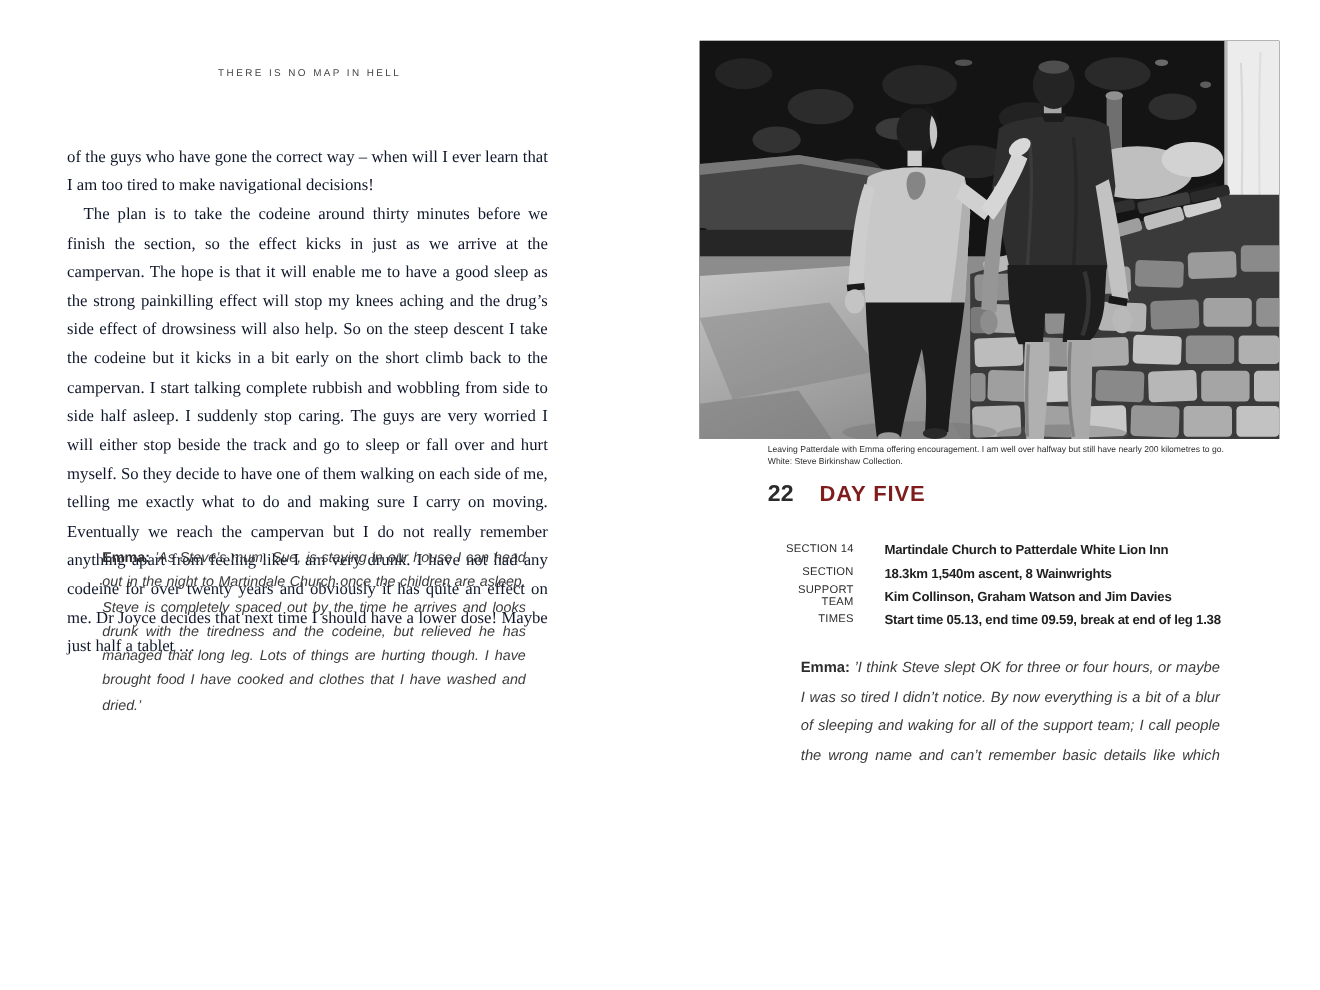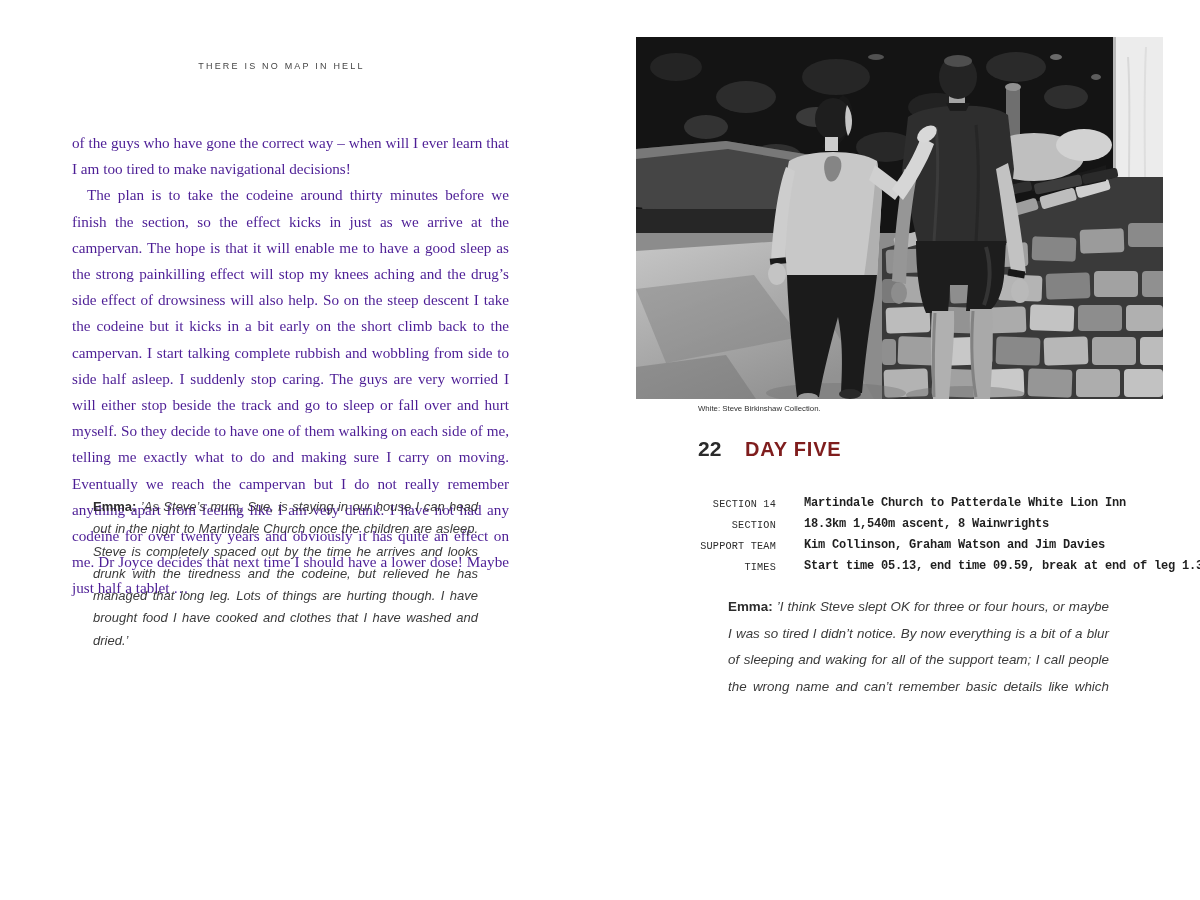"of the guys who have" .body-text { color: #4c1d95 -> #0f172a; left: 72px -> 61px }
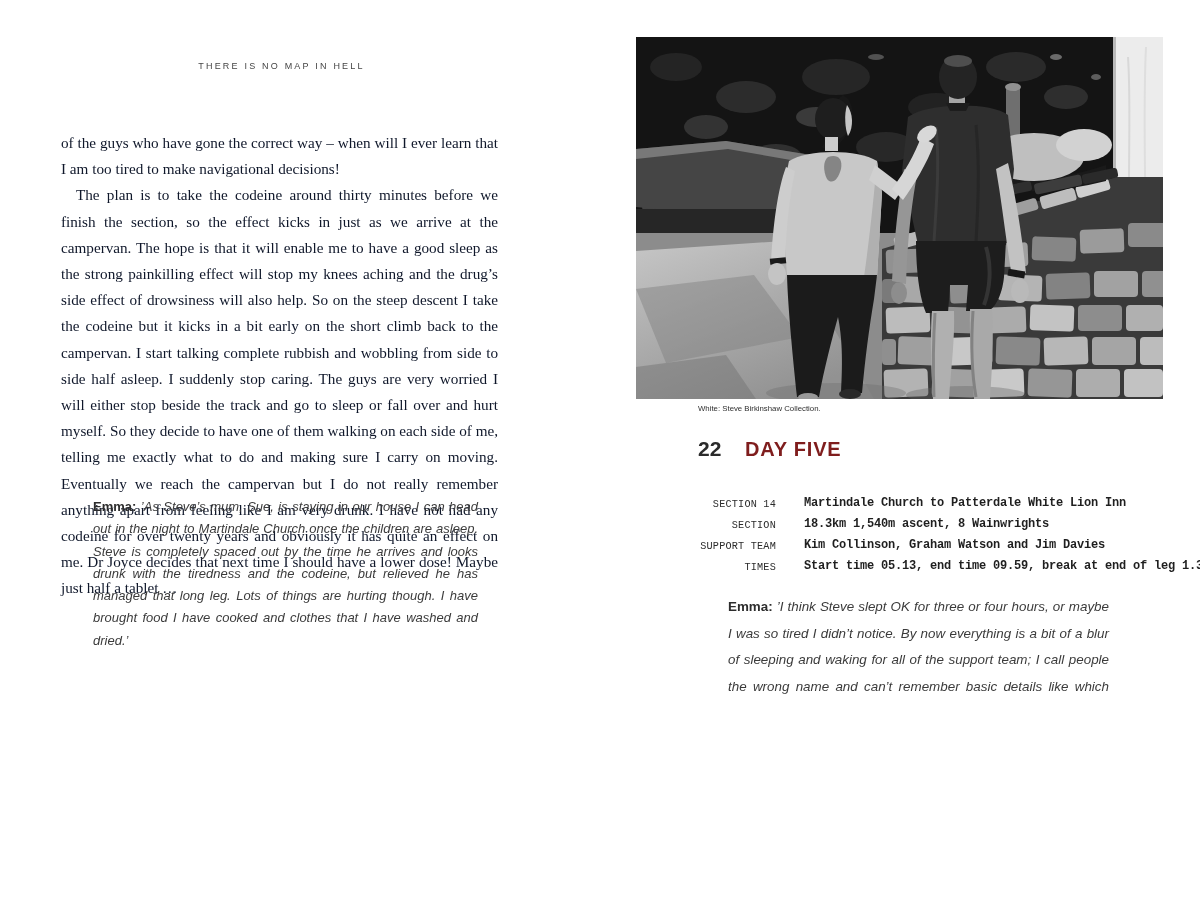"Leaving Patterdale with Emma offering" div { html: none -> <div>Leaving Patterdale with Emma offering encouragement. I am well over halfway but still have nearly 200 kilometres to go.</div> }
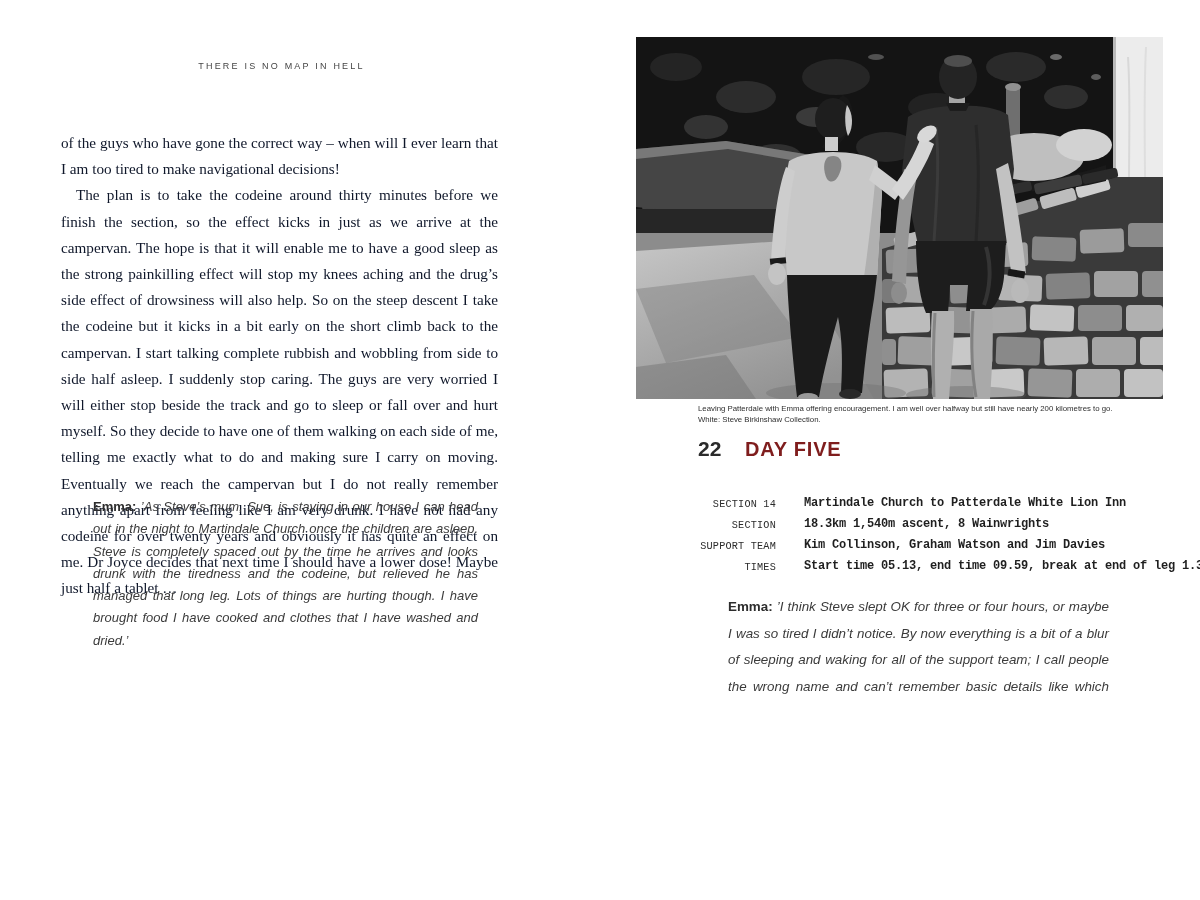"SECTION 14" .info-row { align-items: flex-end -> center; font-family: Liberation Mono, monospace -> none }
